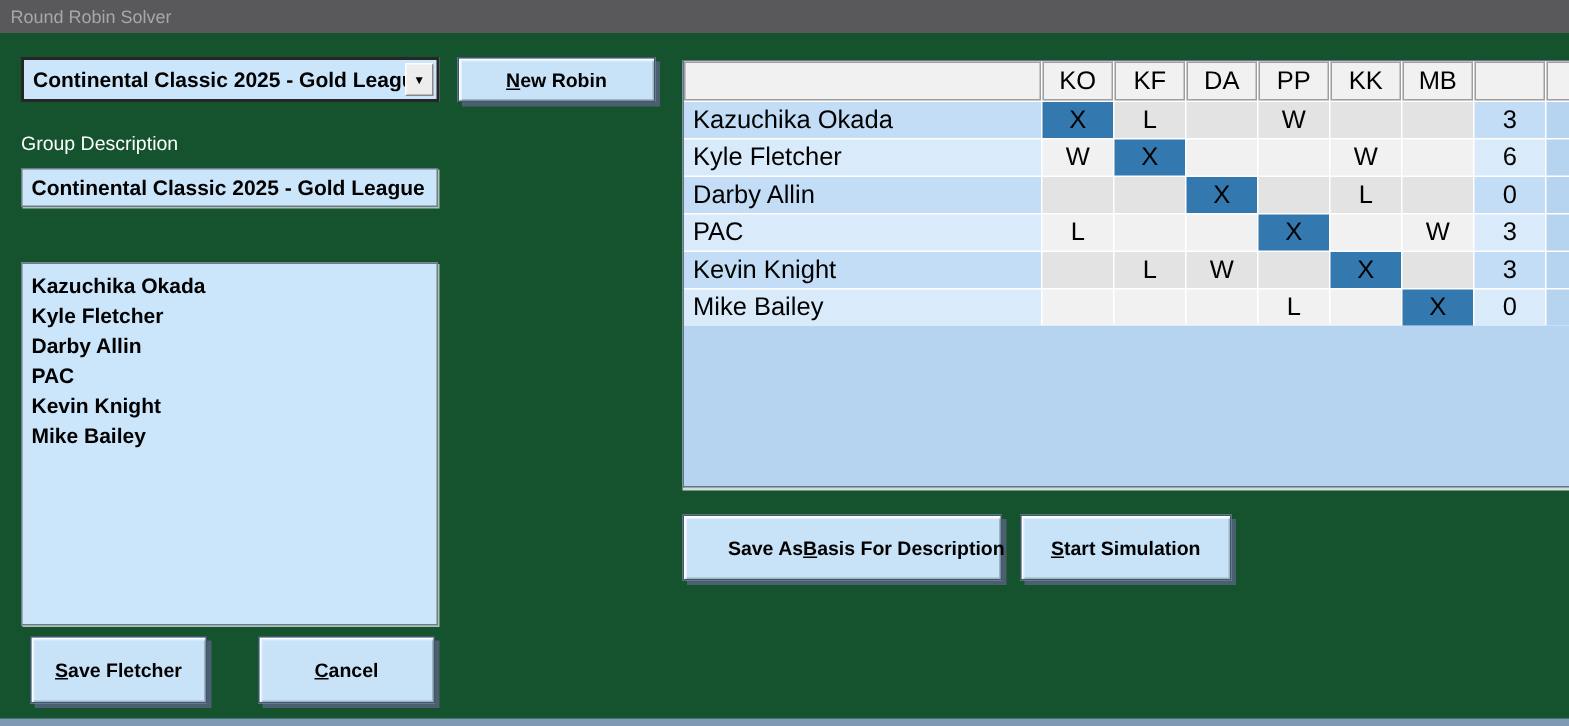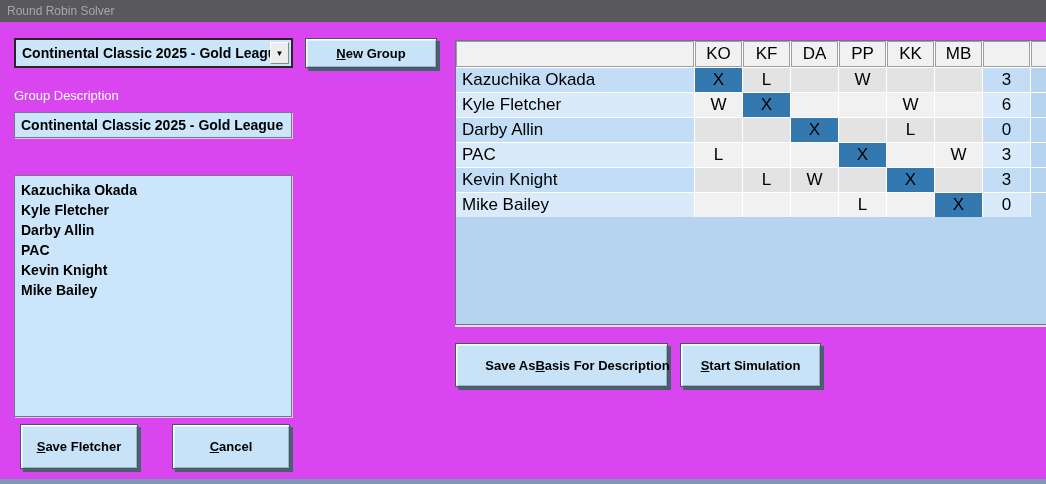"Round Robin Solver" #window { background: #d946ef -> #14532d }
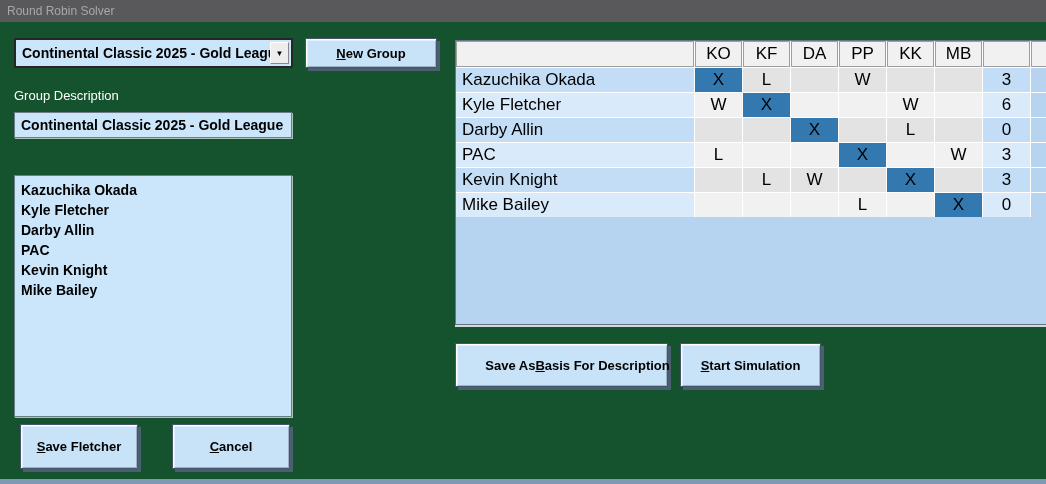"ew Group" span { text: Group -> Robin }
